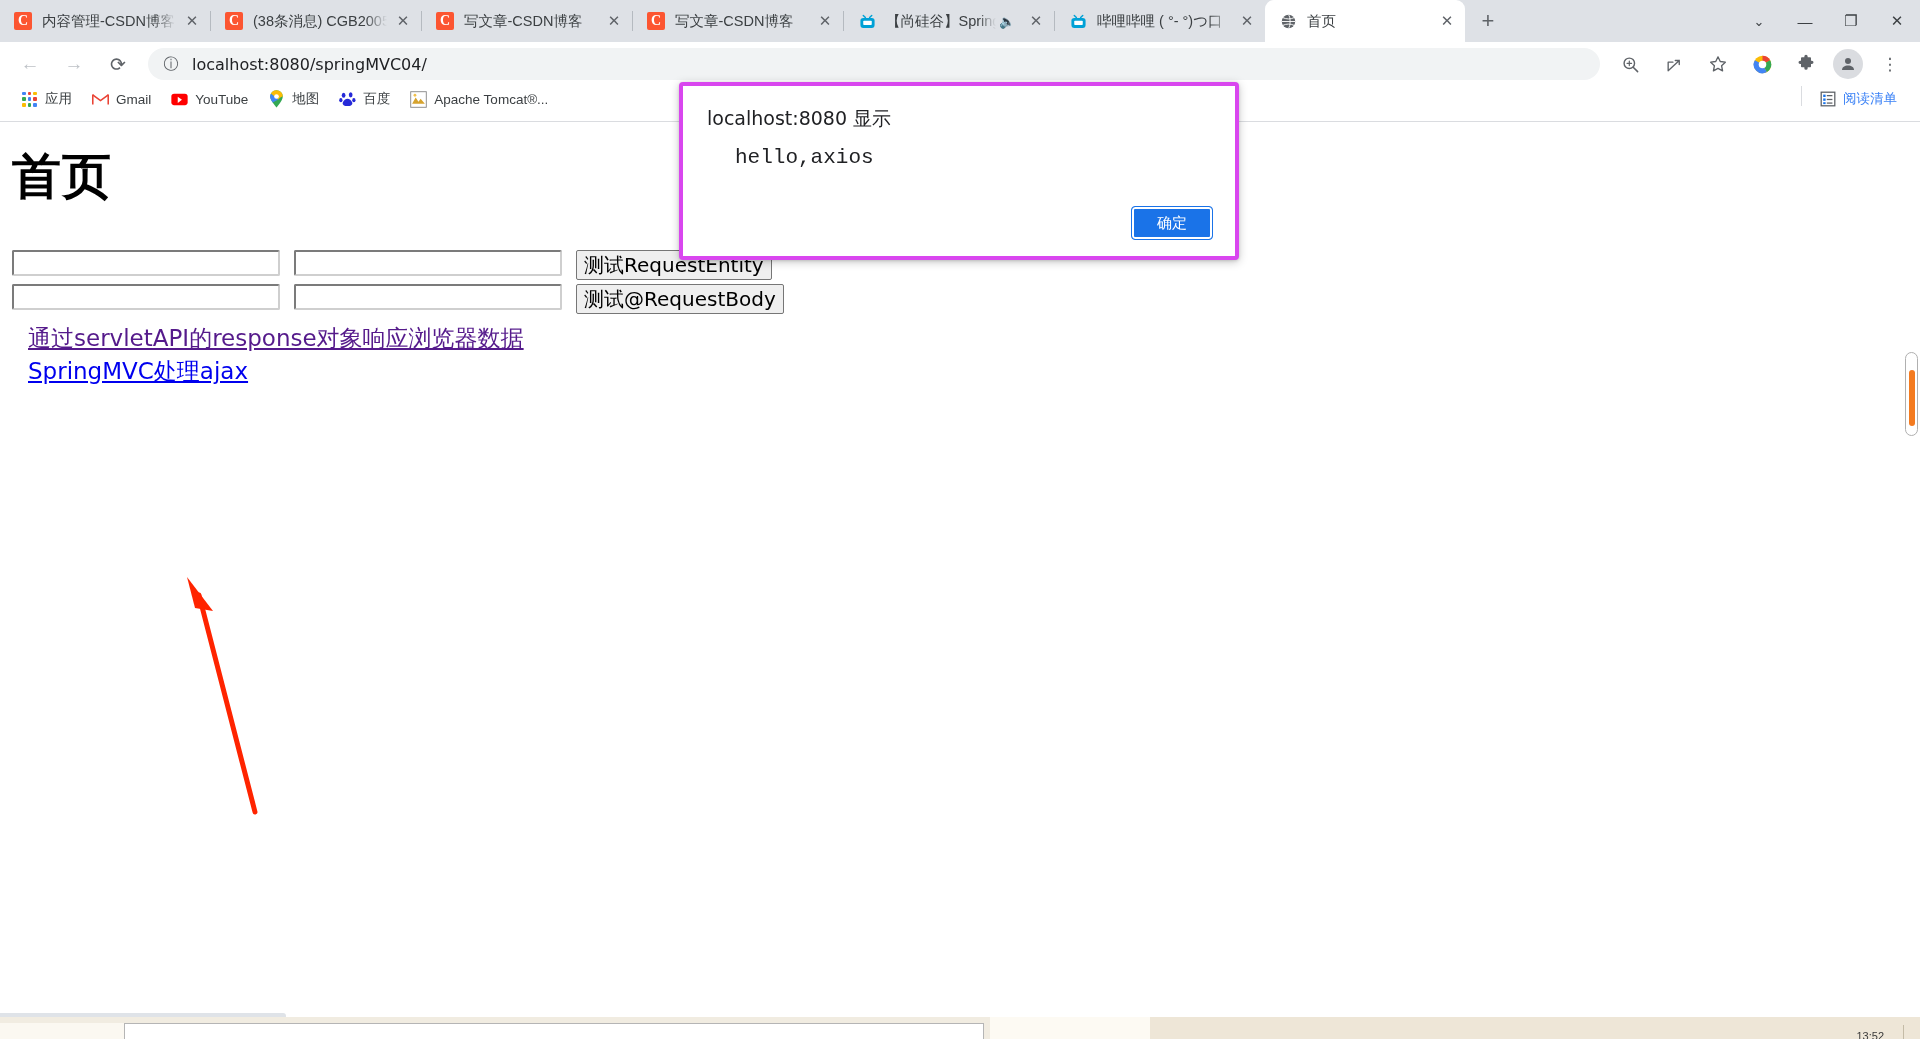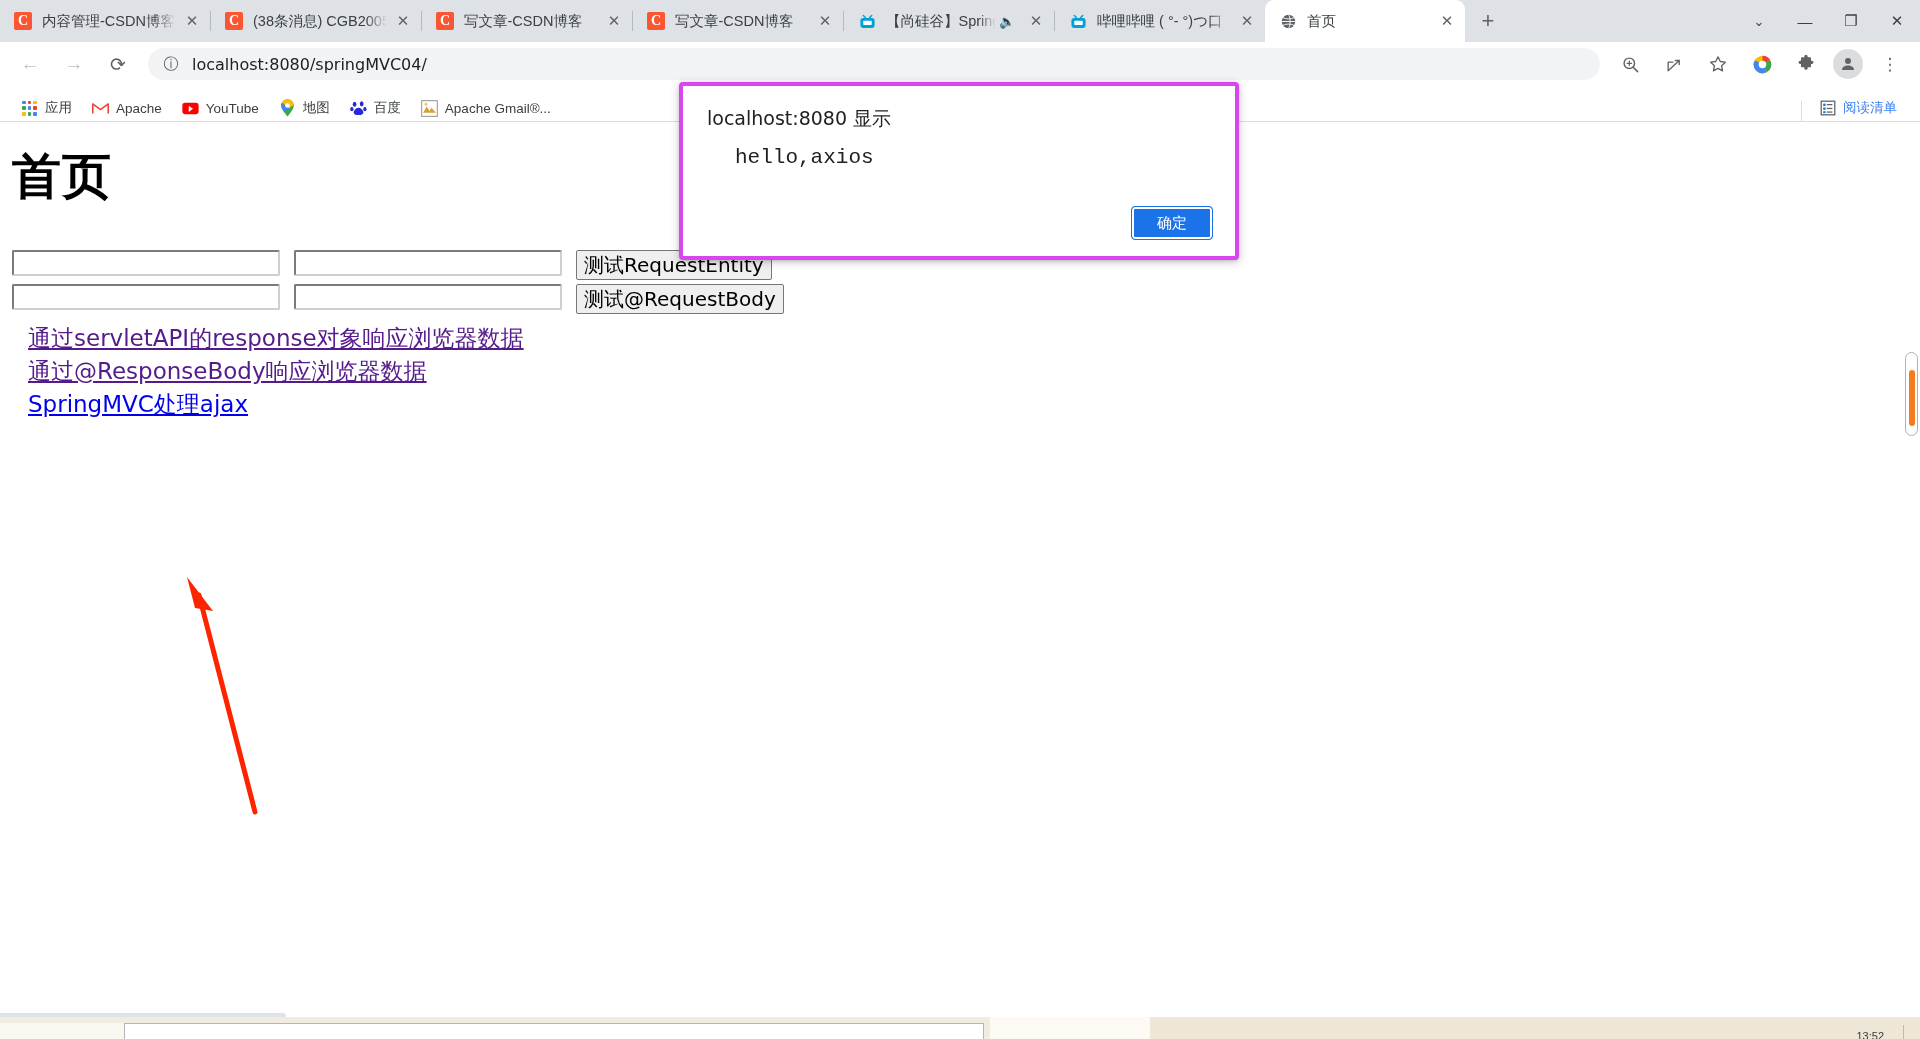"应用" .bookmarks { align-items: flex-end -> flex-start }
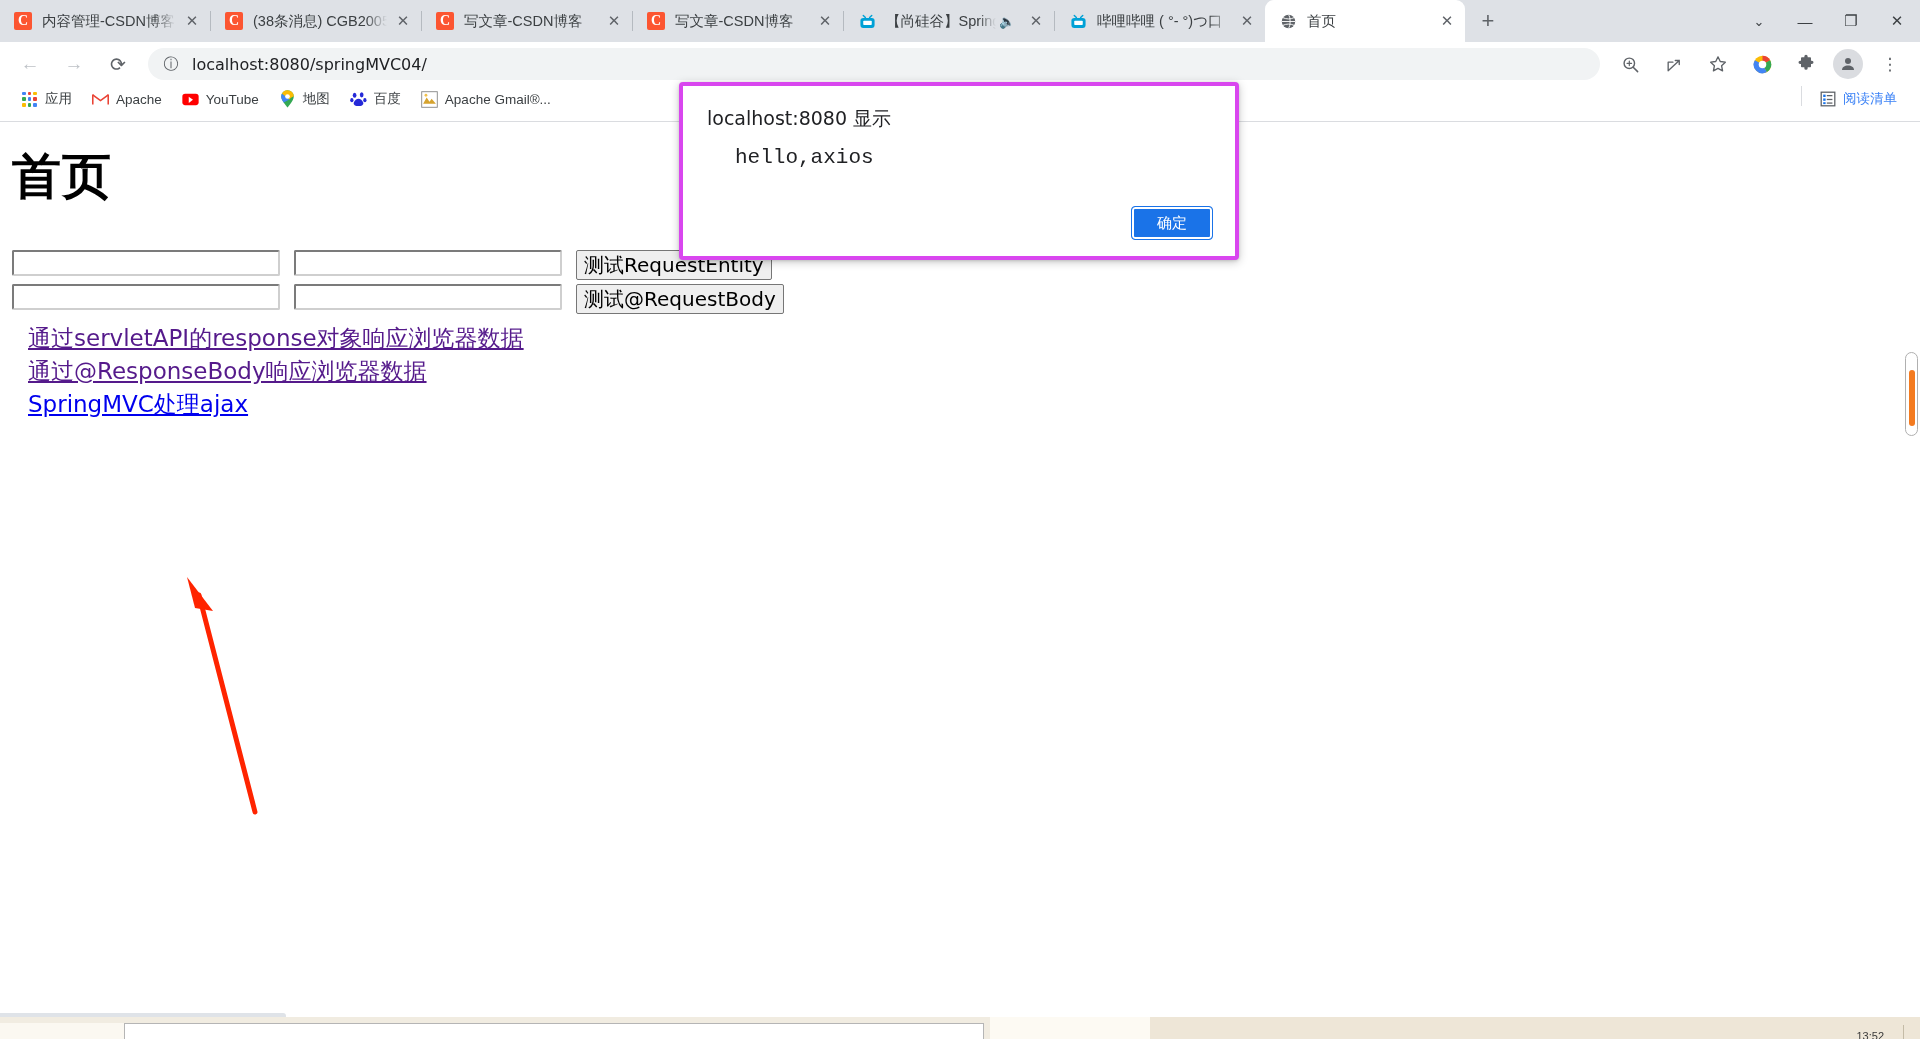"Apache" span { text: Apache -> Gmail }
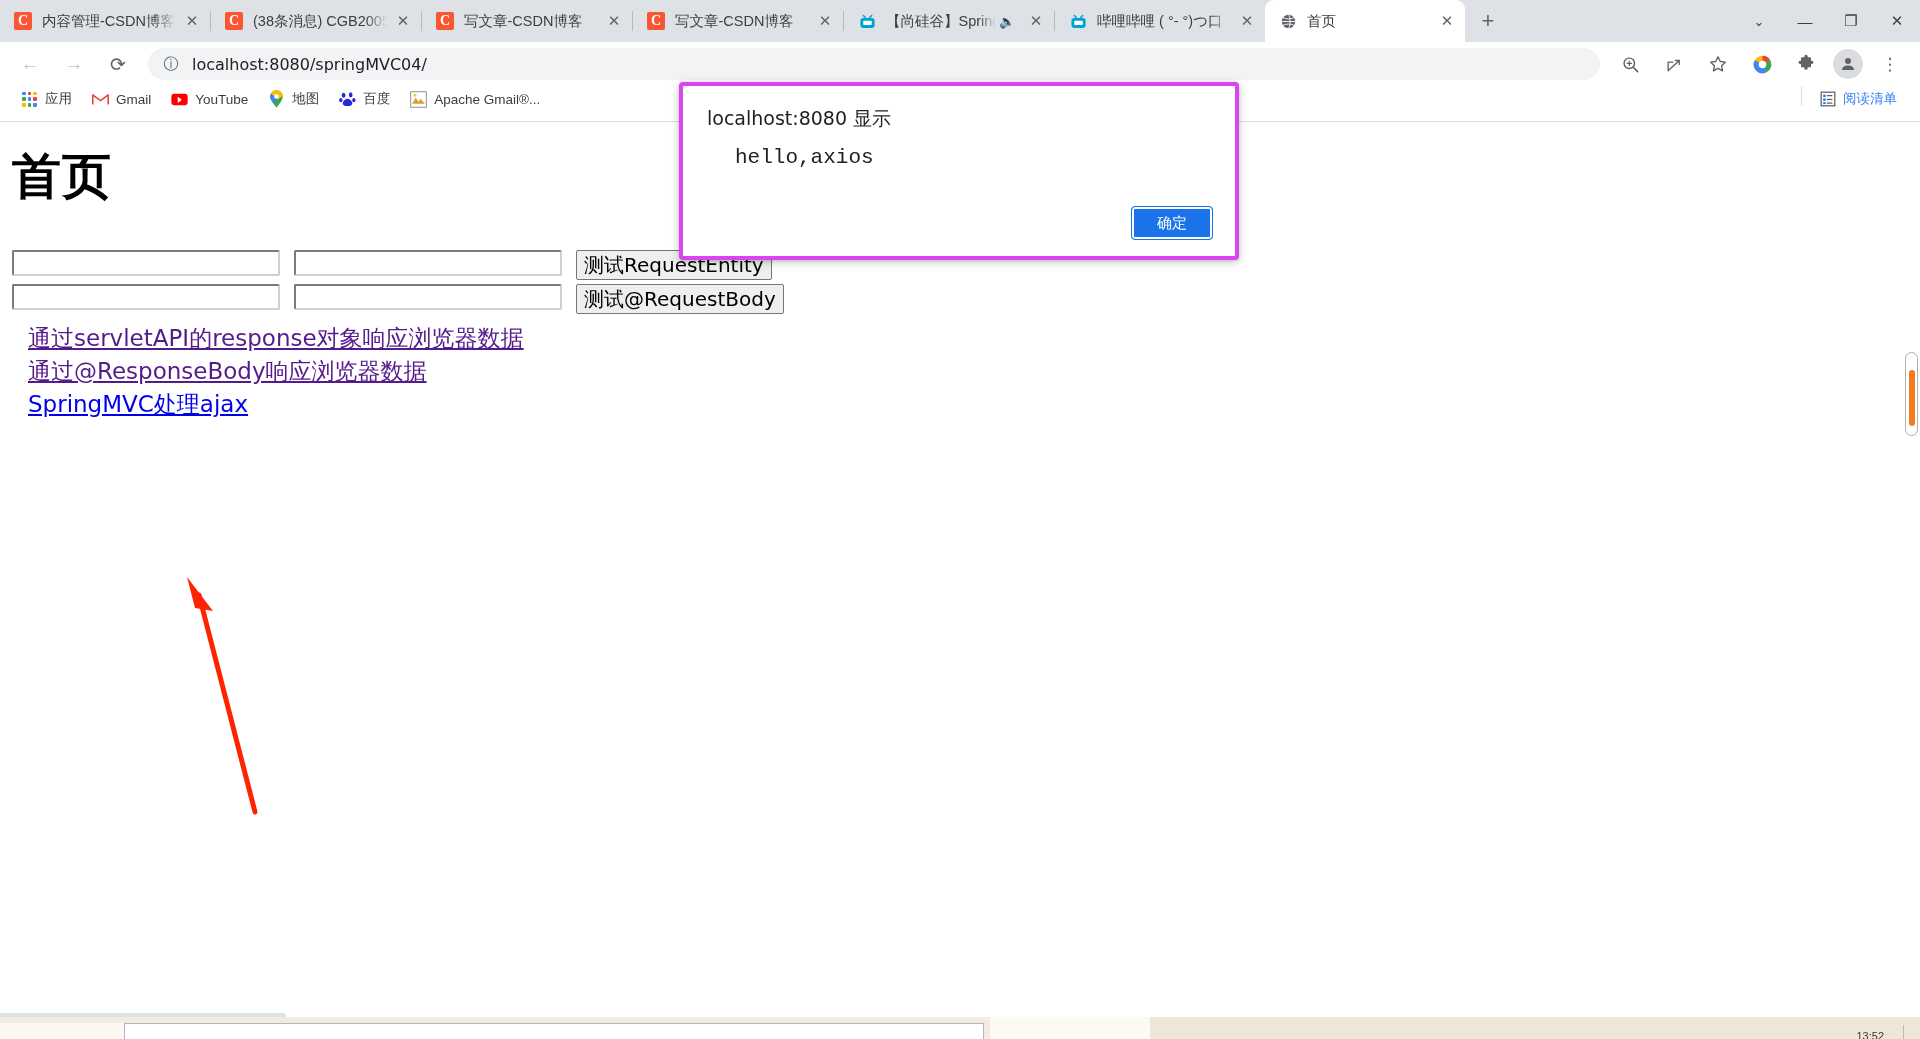"Apache Gmail®..." span { text: Gmail -> Tomcat }
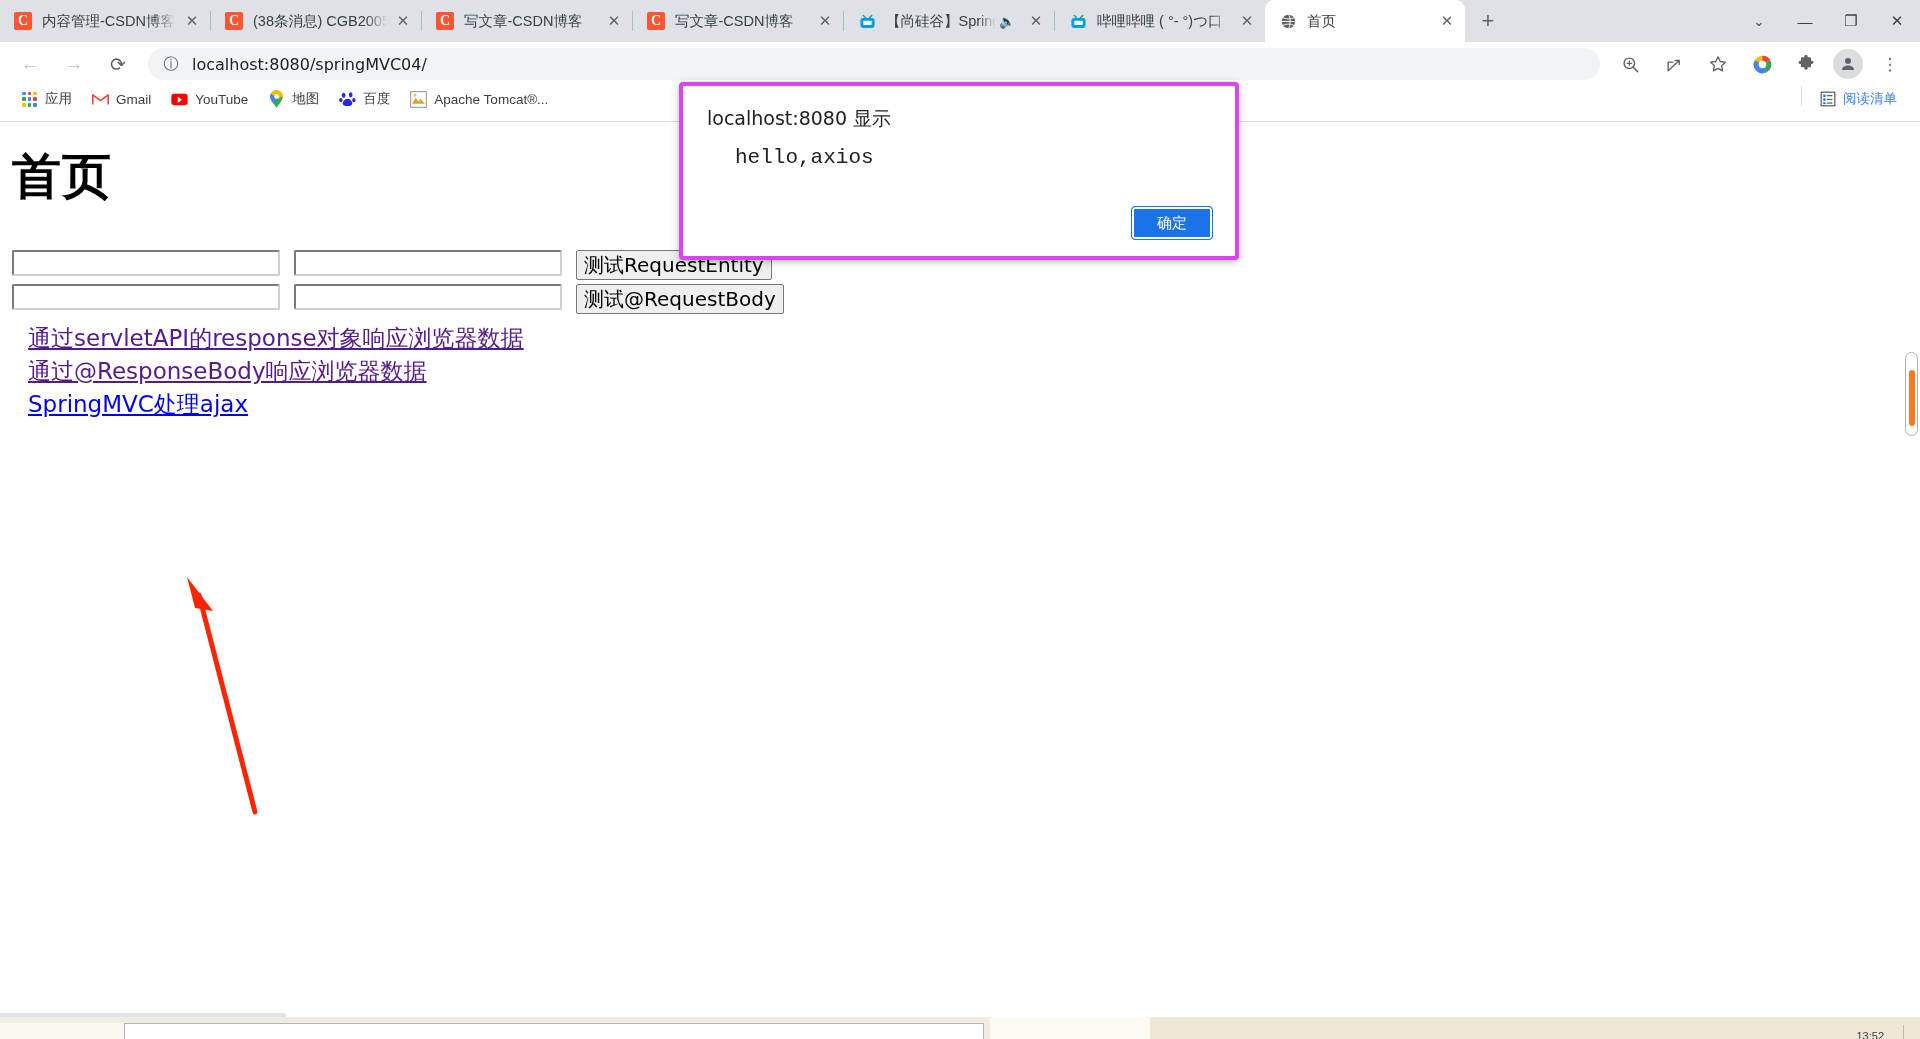"通过@ResponseBody响应浏览器数据" a.alink { html: <a>通过@ResponseBody响应浏览器数据</a> -> none }
